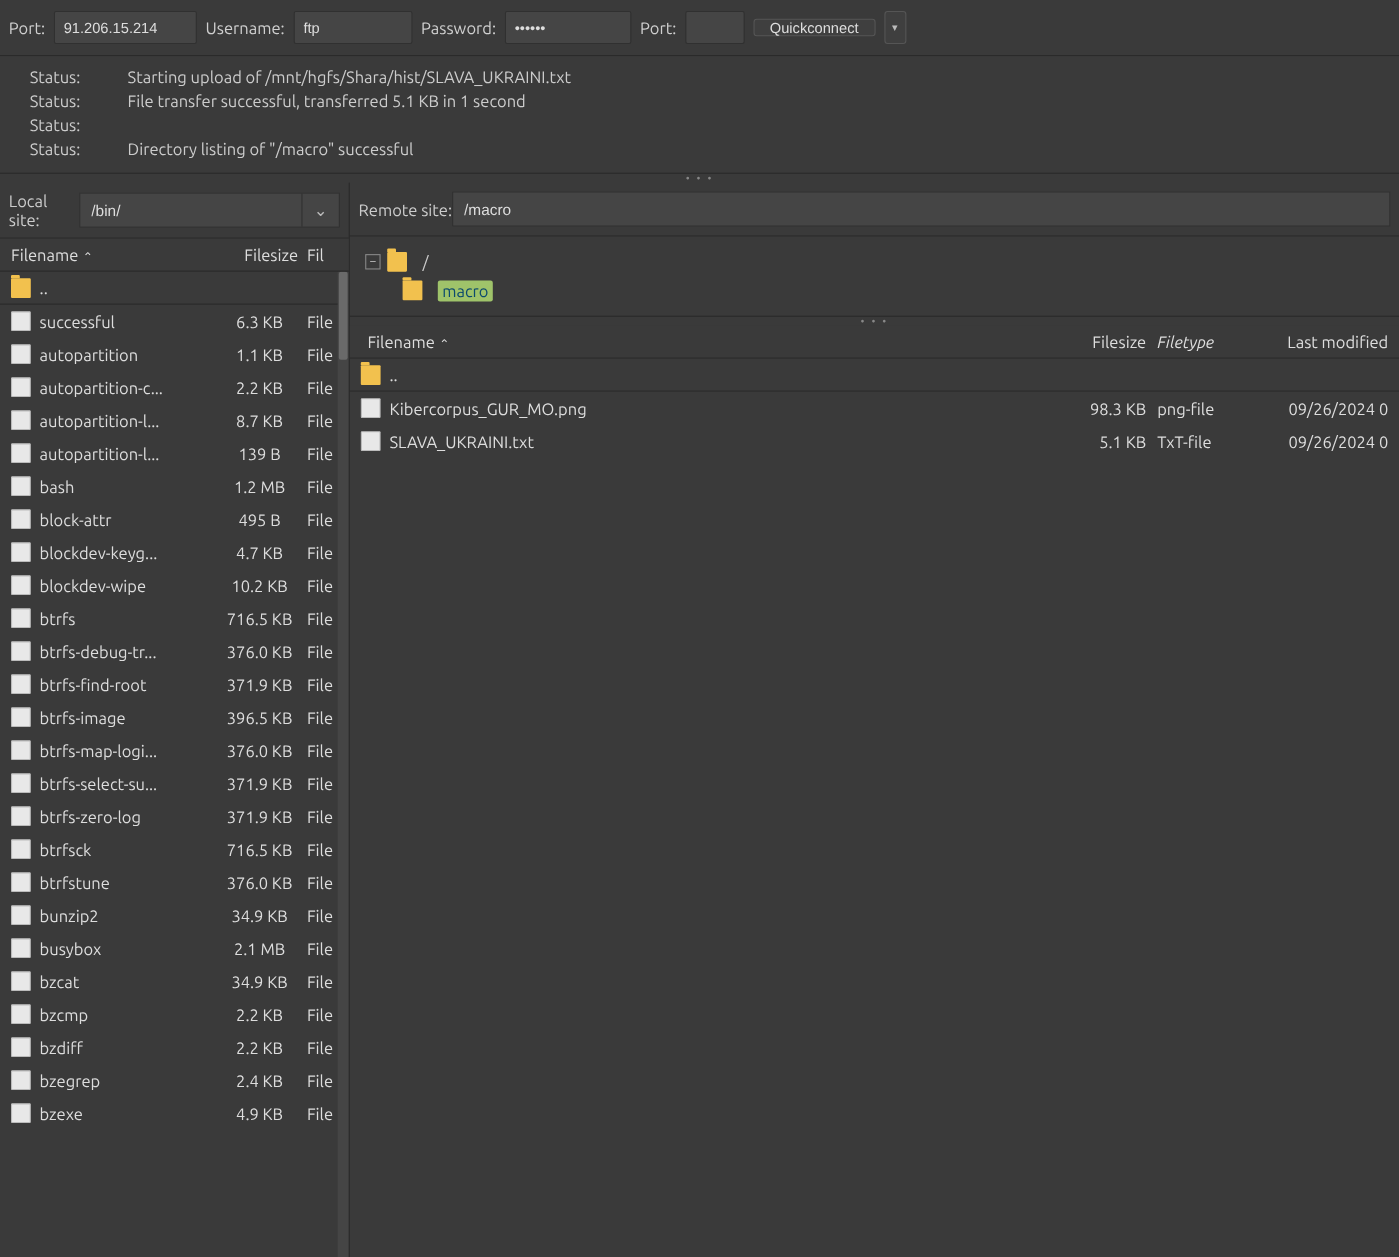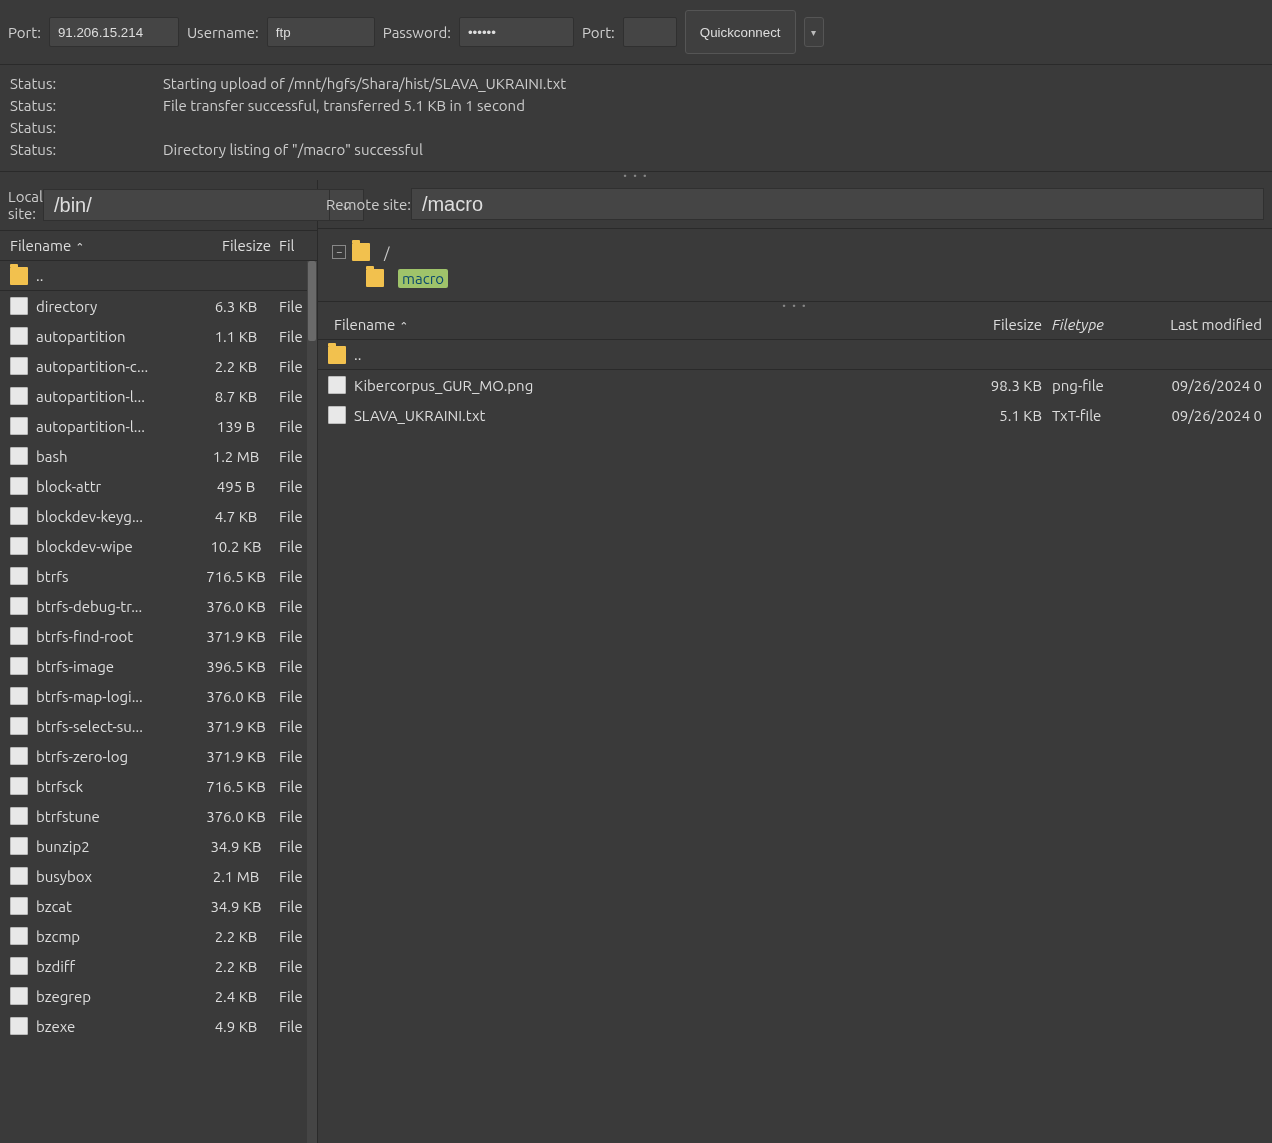"Quickconnect" .connbar .quickconnect { height: 44px -> 16px }
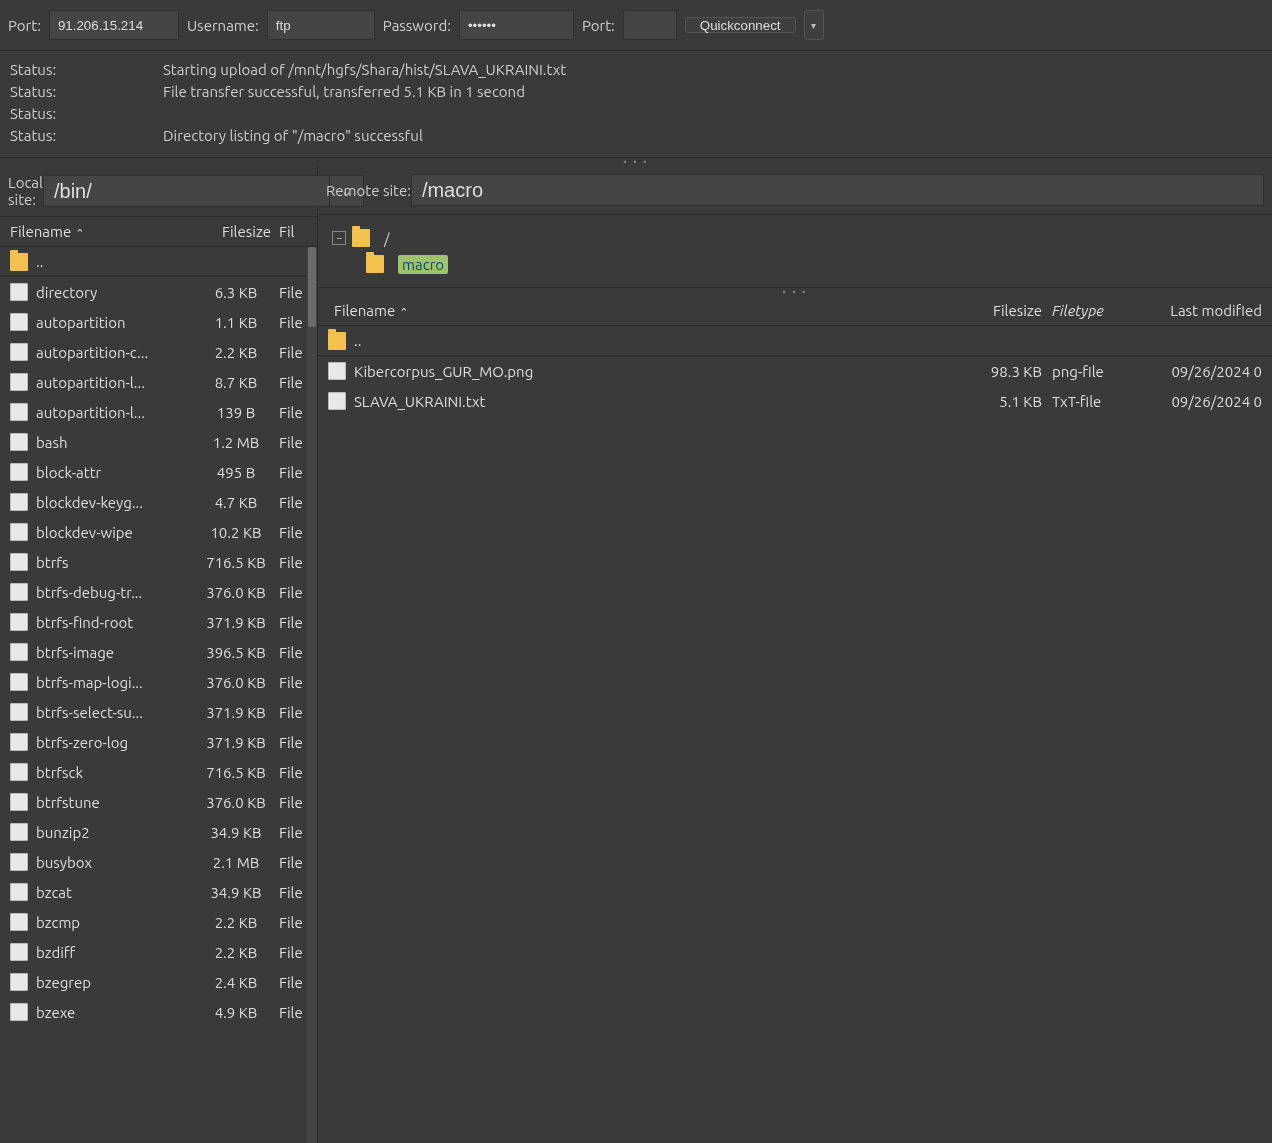"Status:" .statuslog .row { gap: 73px -> 26px; text-align: none -> center }
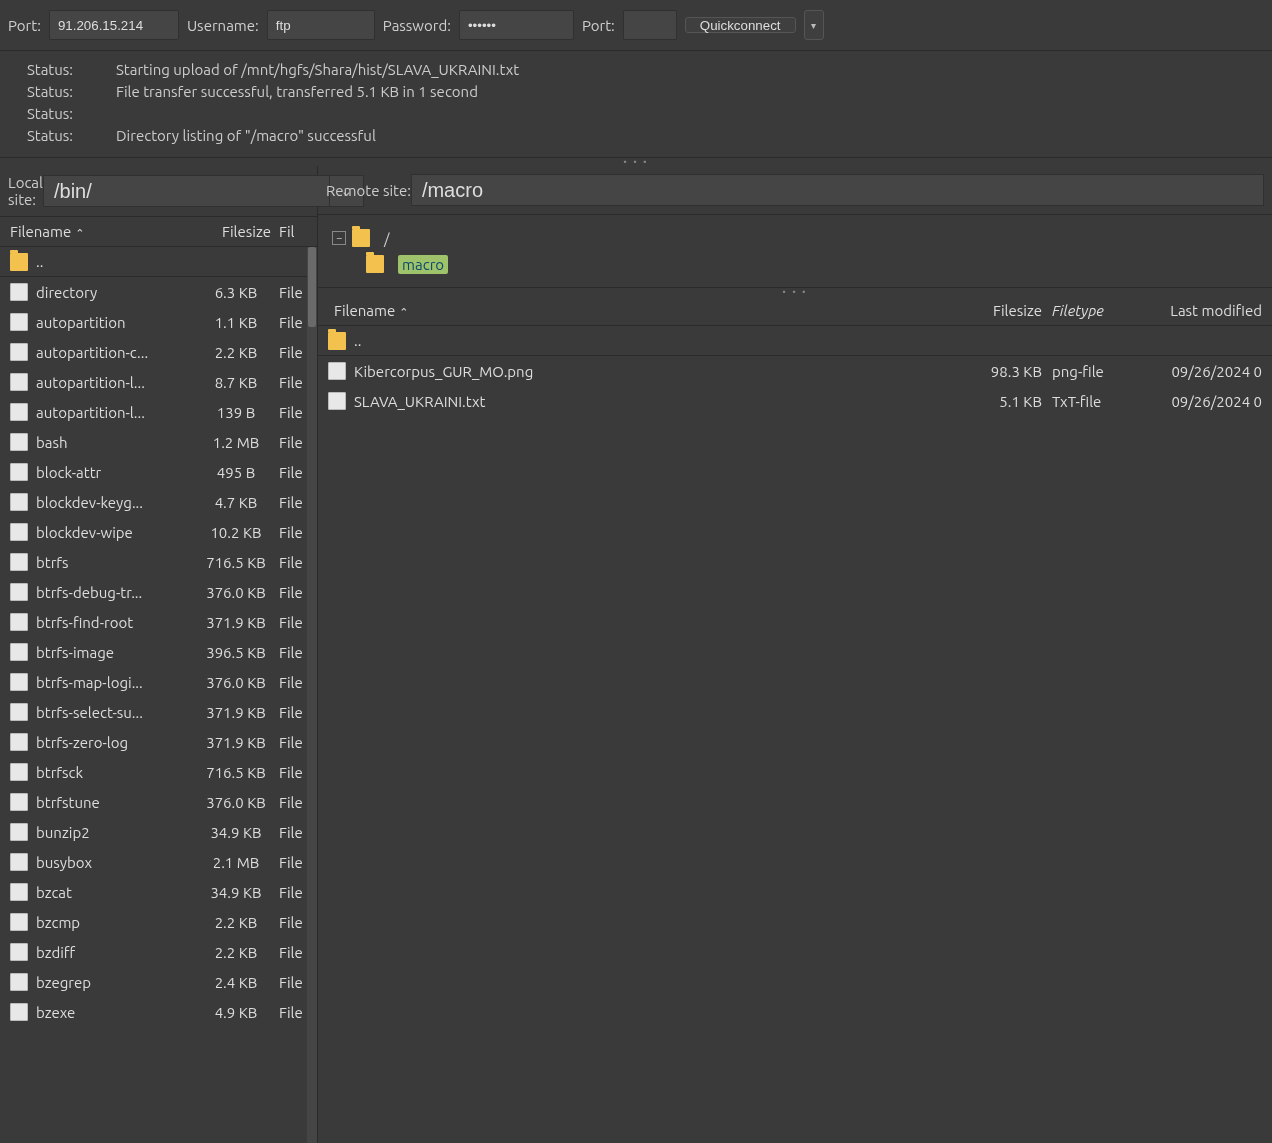"/bin/" .sitebar .combo input { font-size: 20px -> 14px }
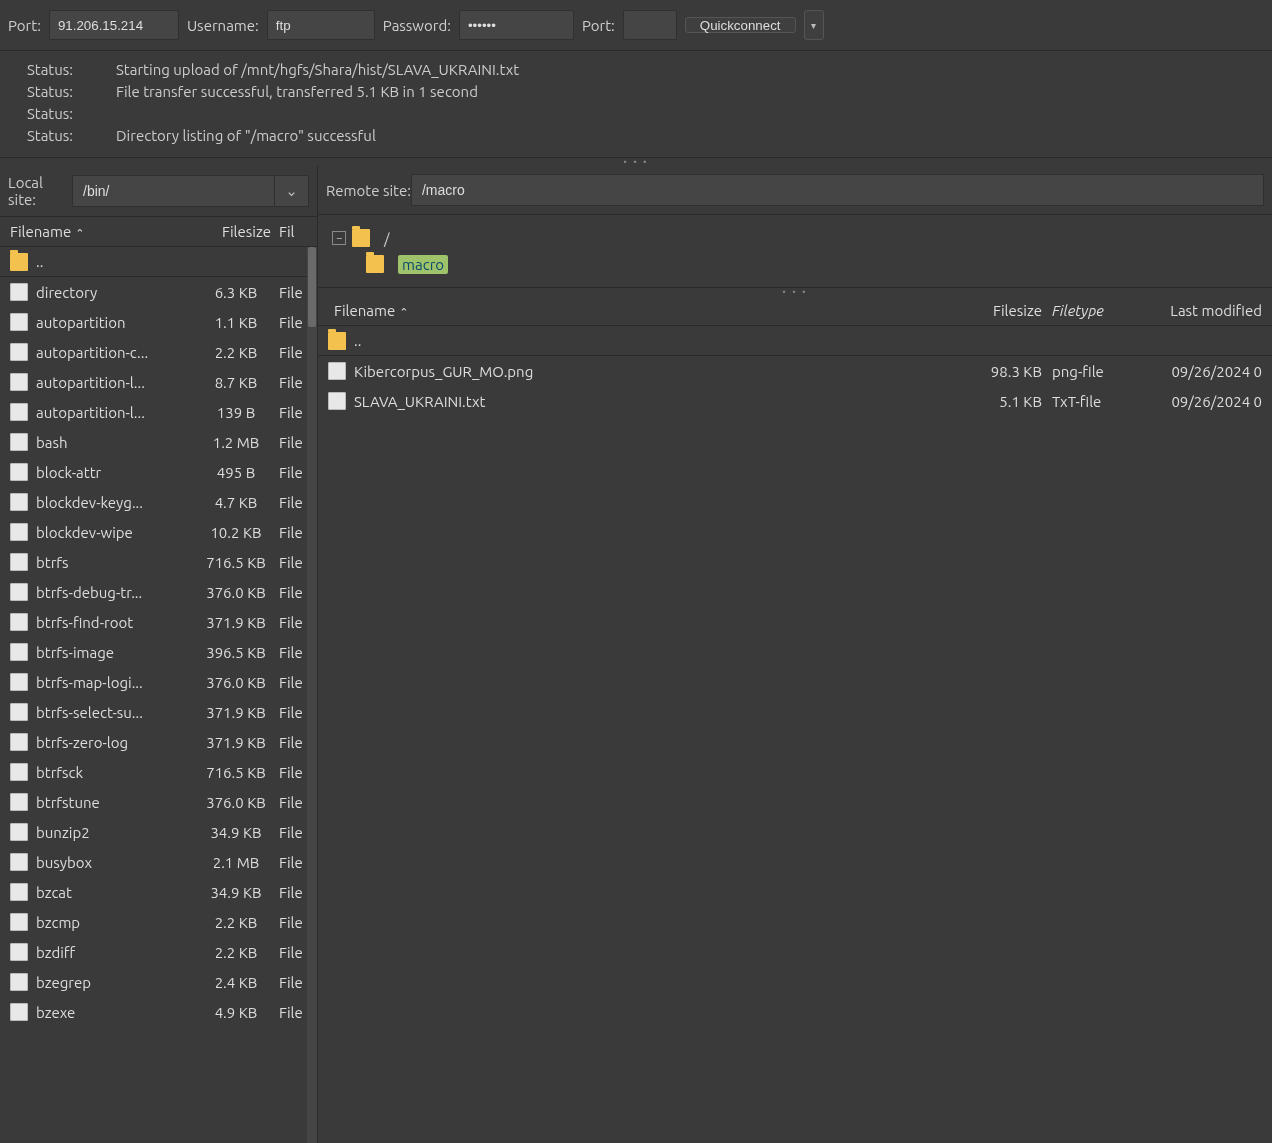"directory" span.name { text: directory -> successful }
